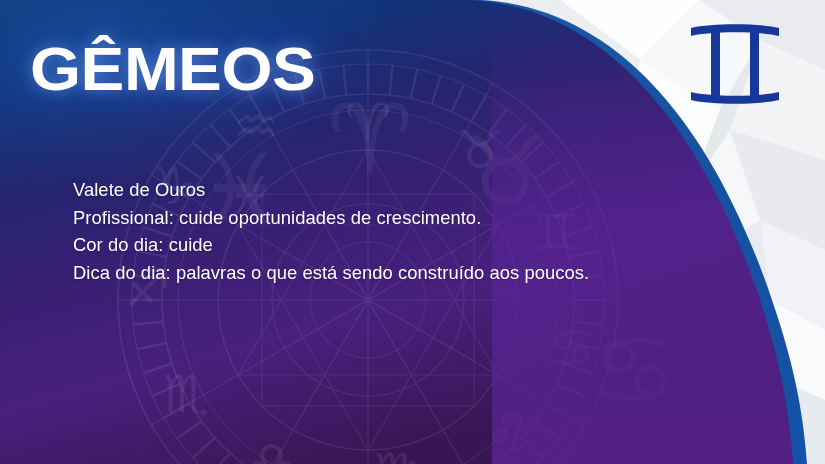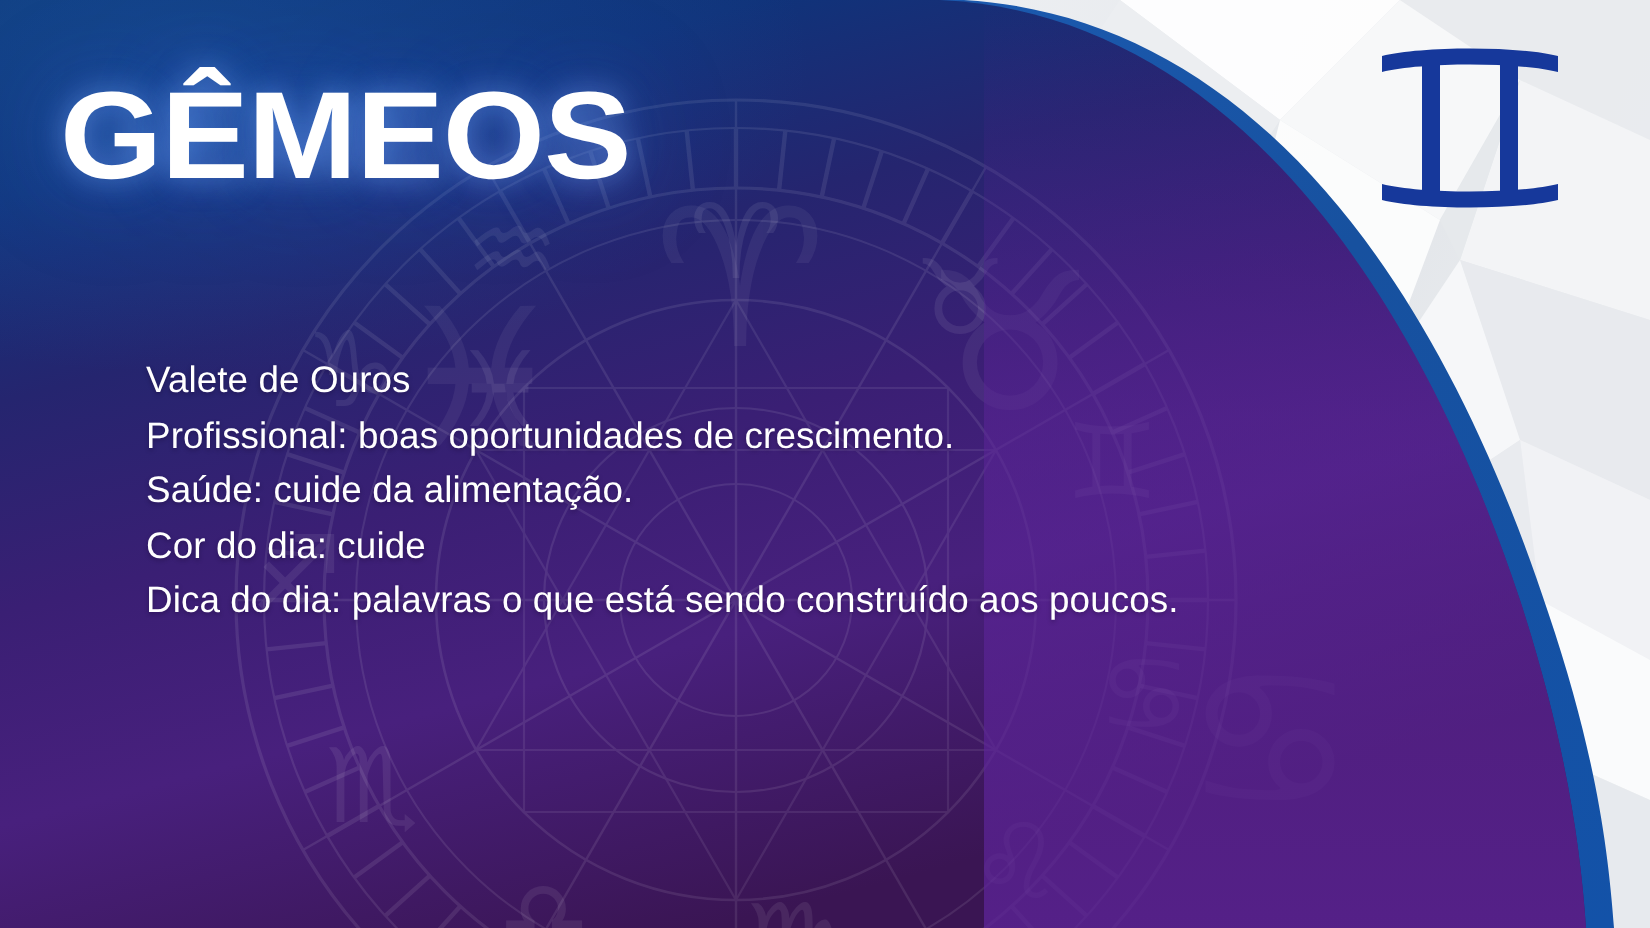"Profissional: boas oportunidades de" p { text: boas -> cuide }
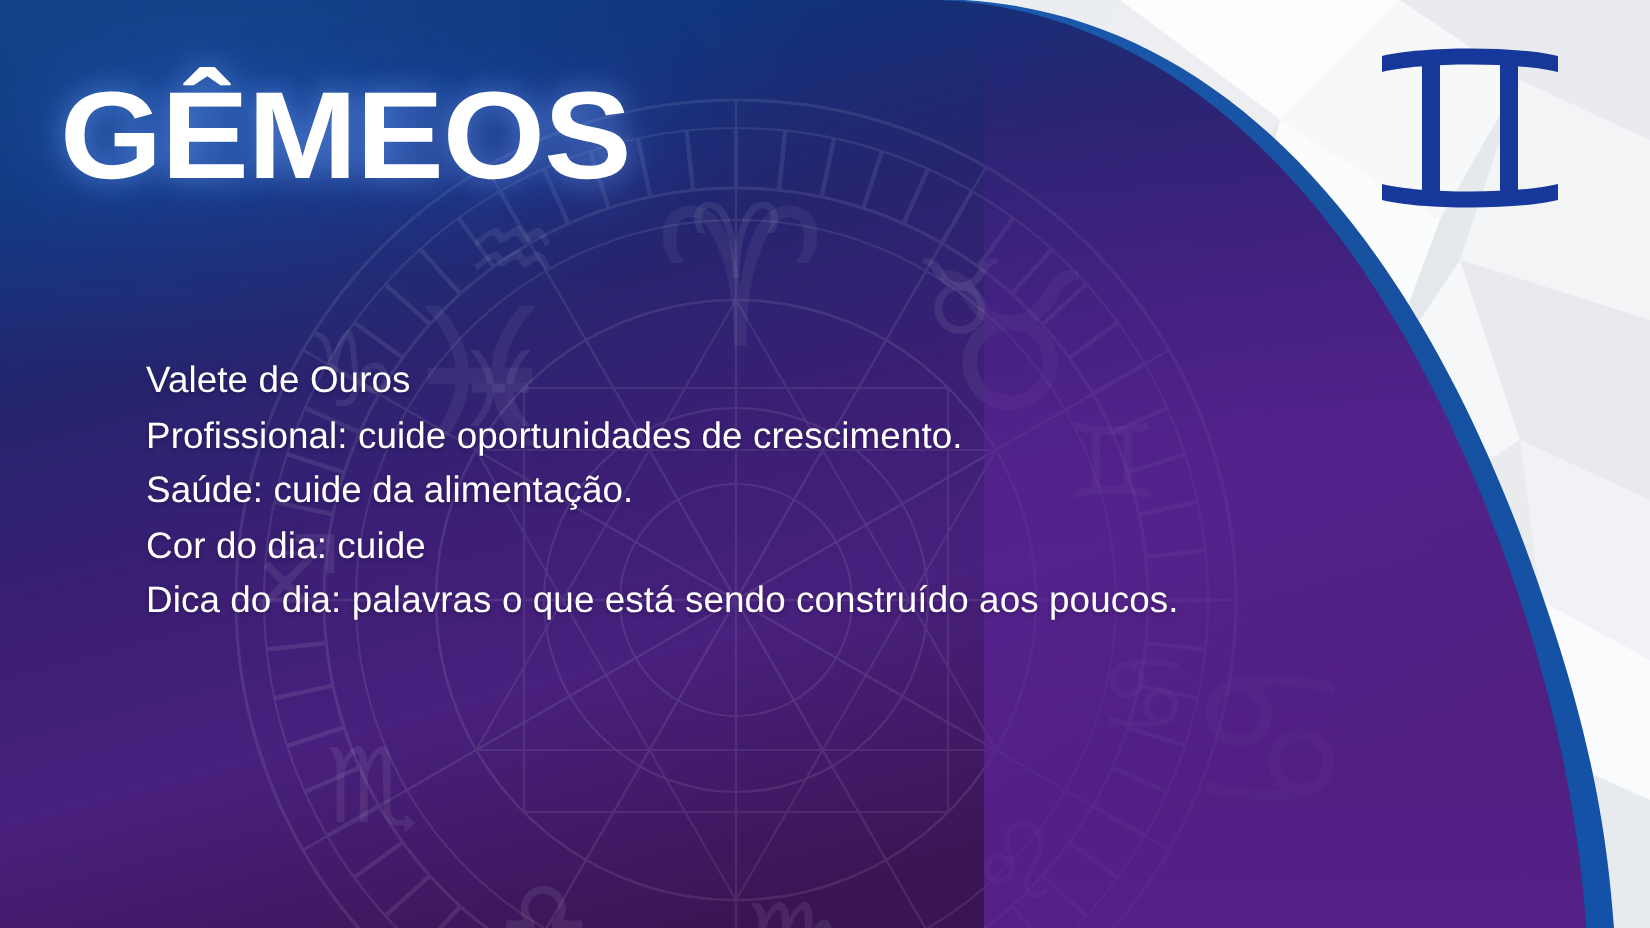"Saúde: cuide da alimentação." p { html: <p>Saúde: cuide da alimentação.</p> -> none }
